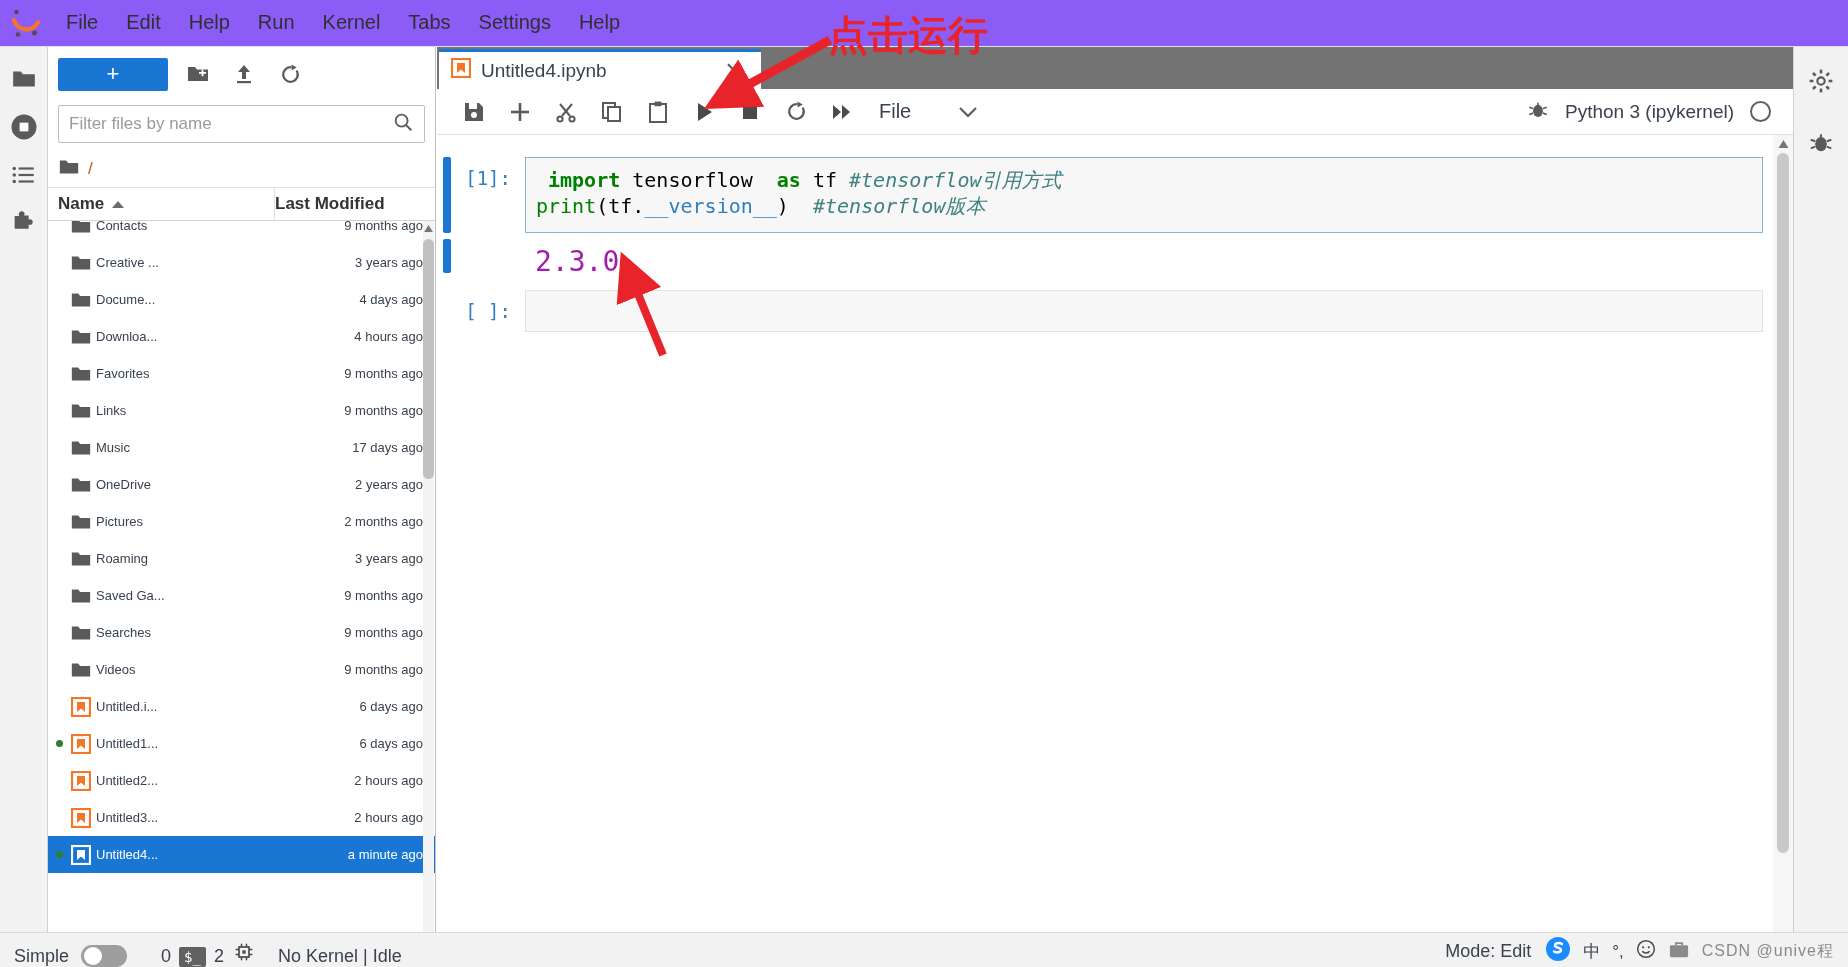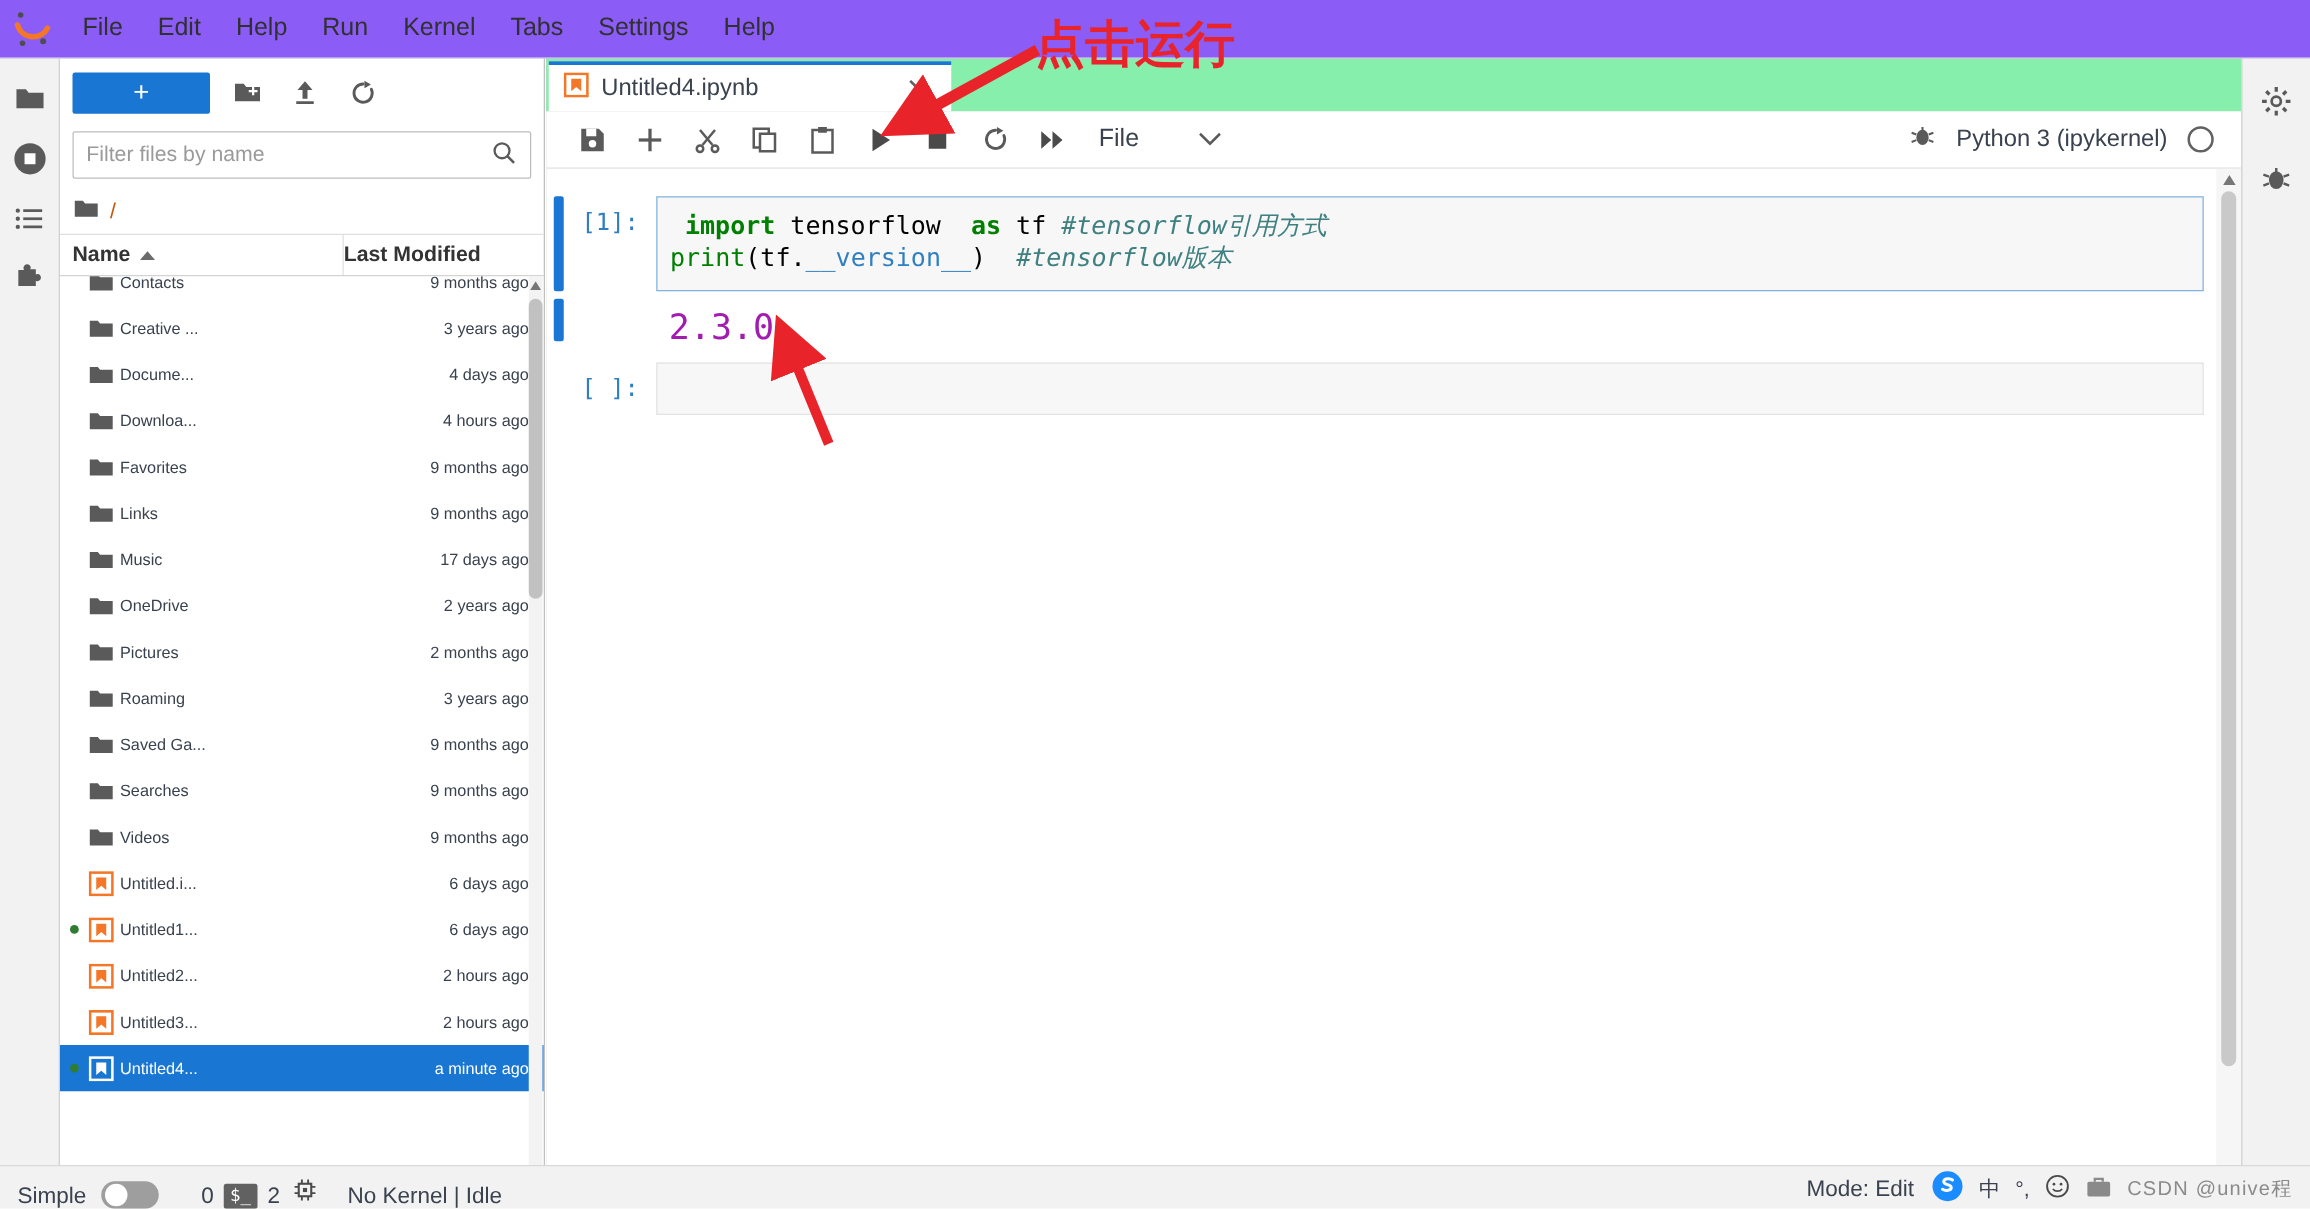"Untitled4.ipynb" .tabbar { background: #86efac -> #737373 }
